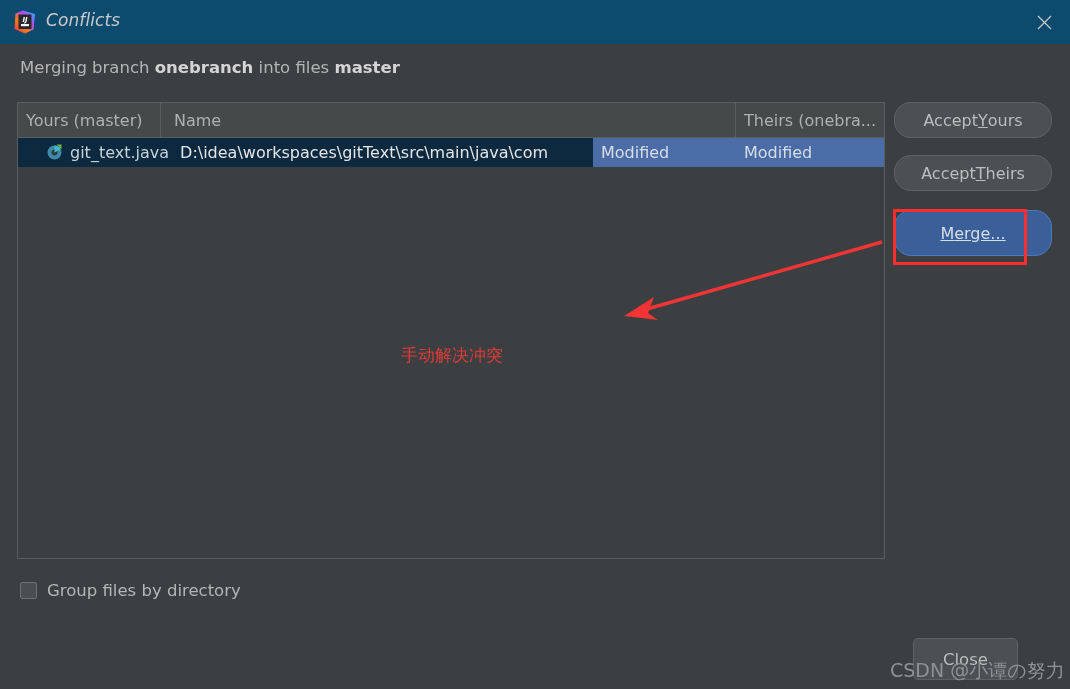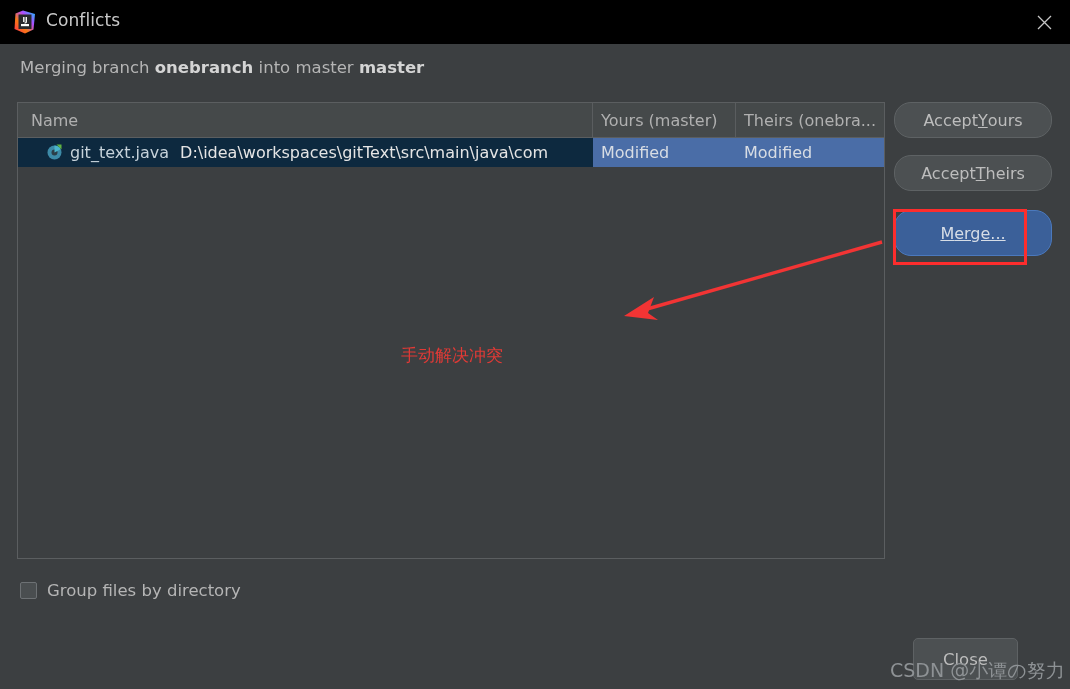"IJ" .titlebar { background: #000000 -> #0c4a6e; font-style: none -> italic }
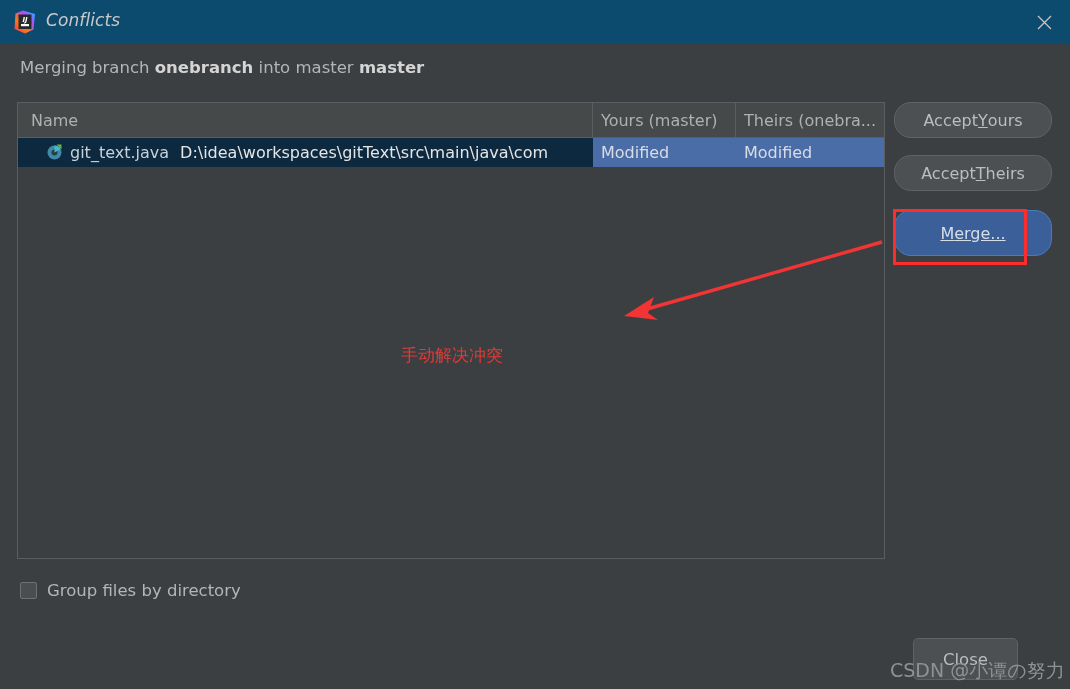"into master" span { text: master -> files }
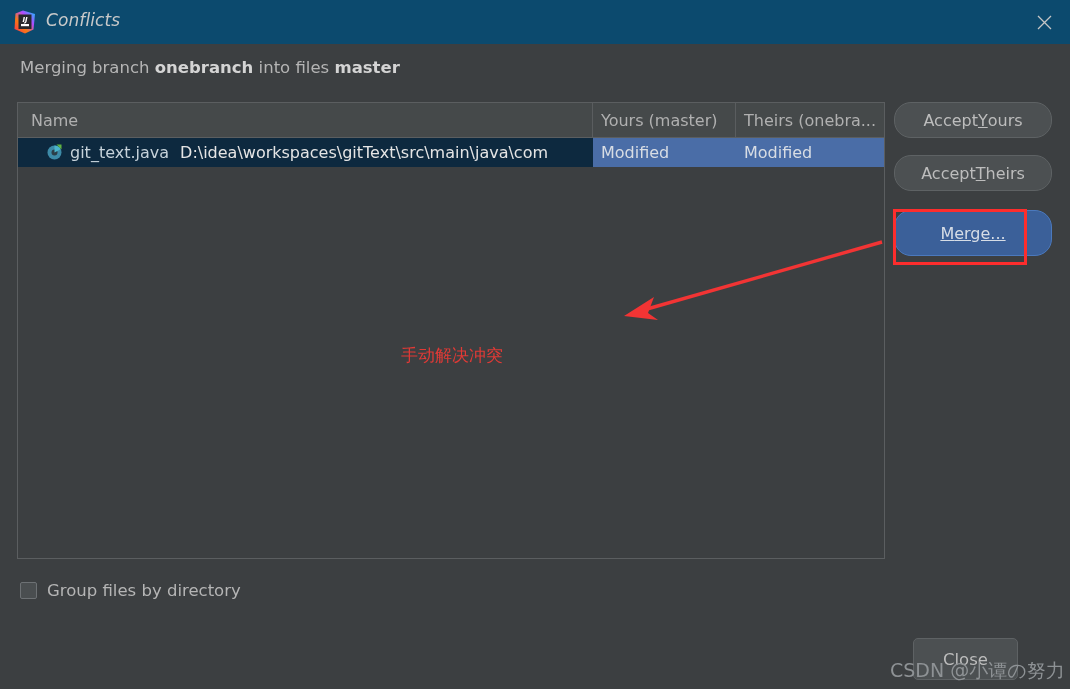"Name" div.th { order: before "Yours (master)" -> after "Yours (master)" }
